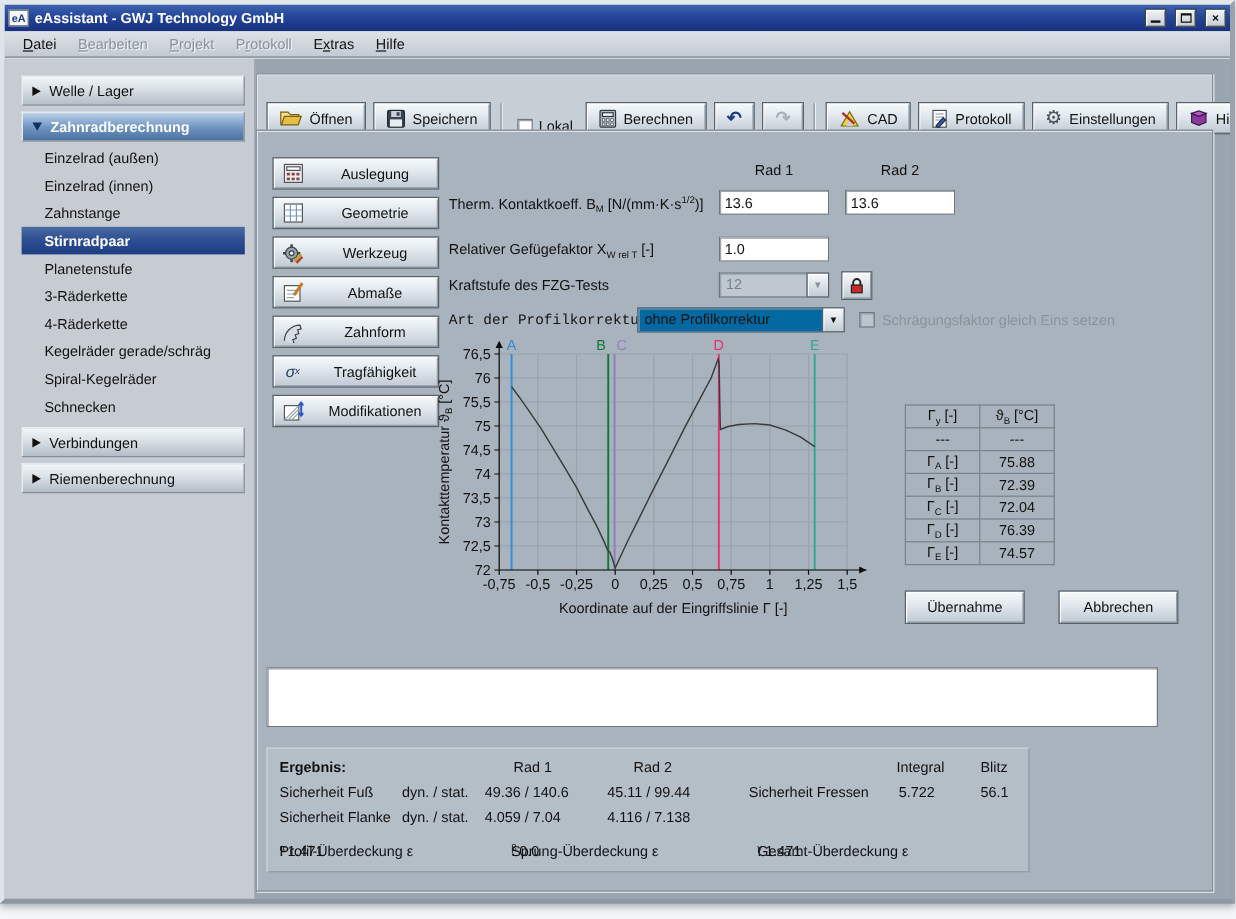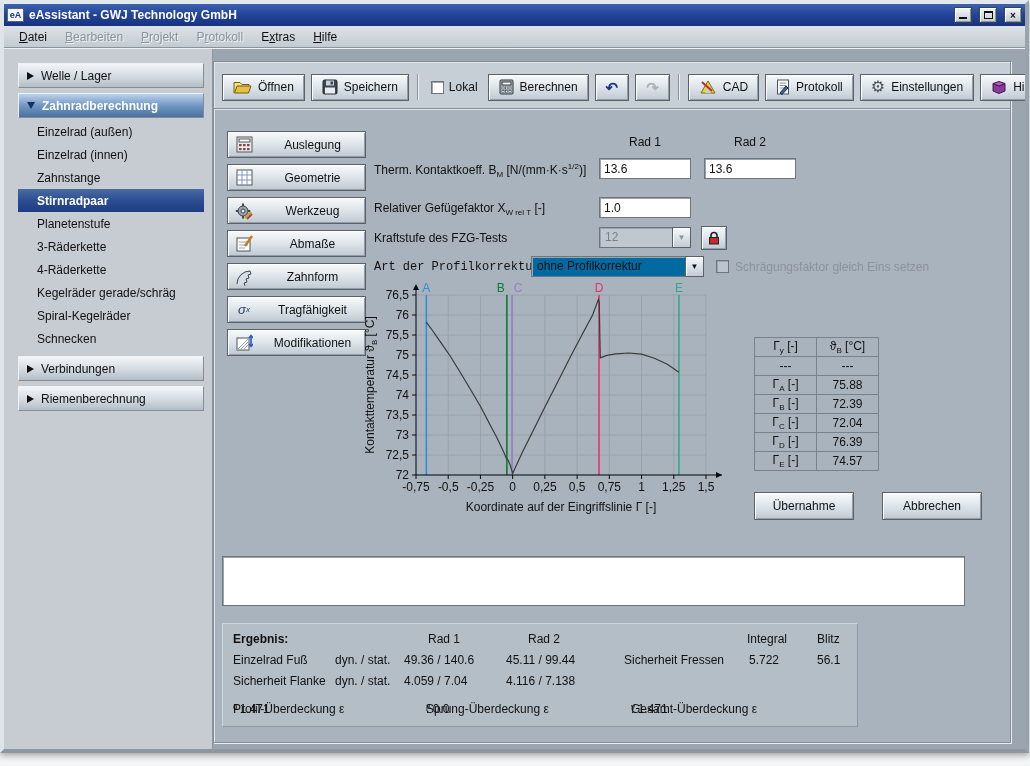"Öffnen" .toolbar { align-items: center -> flex-end; padding: 12px 8px -> 0 8px }
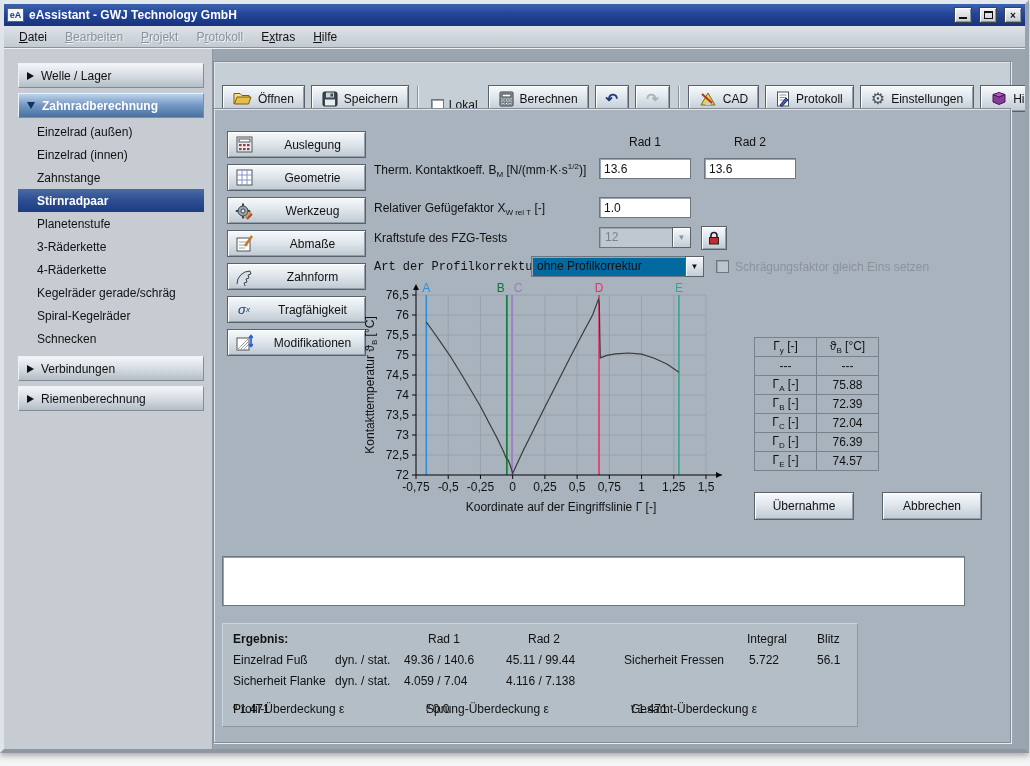"Einzelrad Fuß" span { text: Einzelrad -> Sicherheit }
